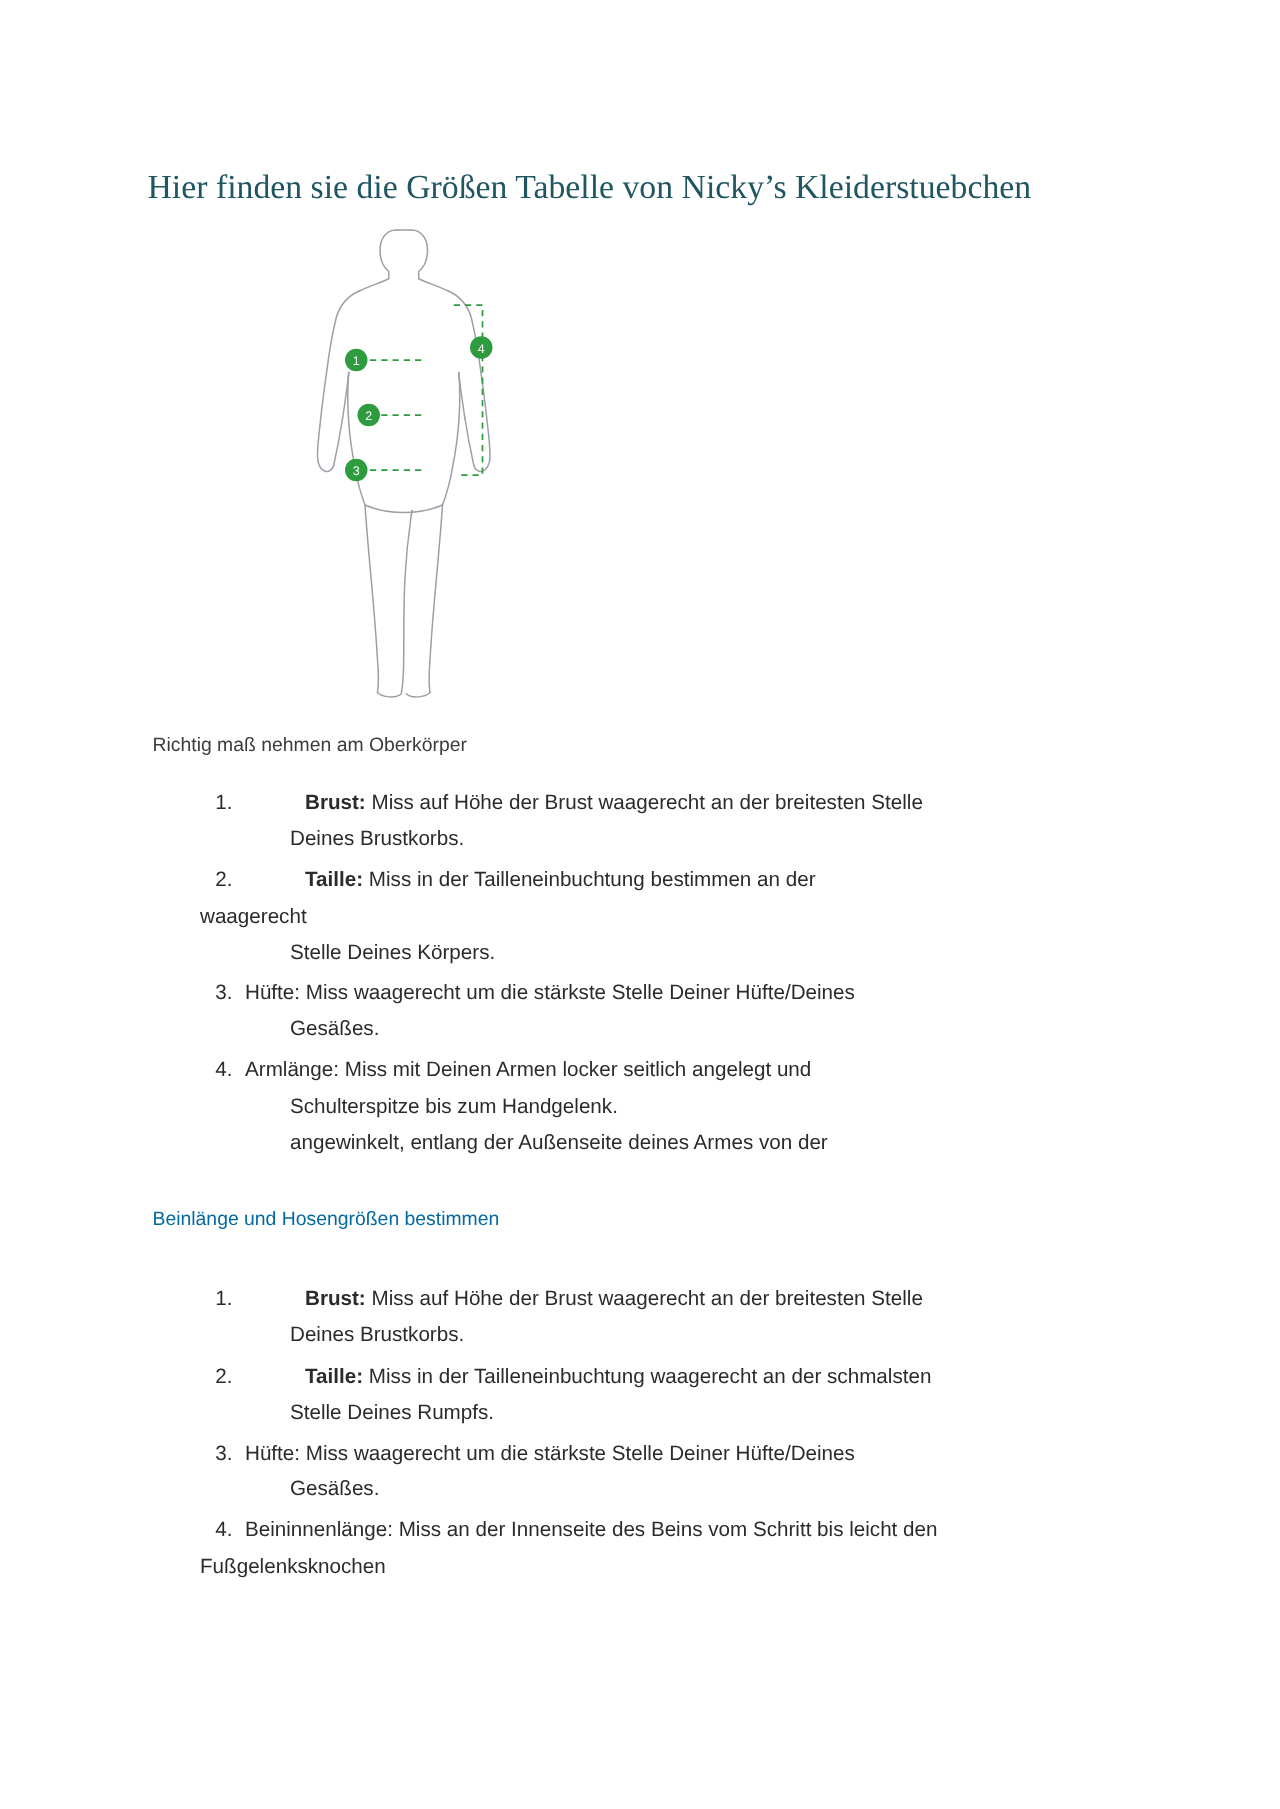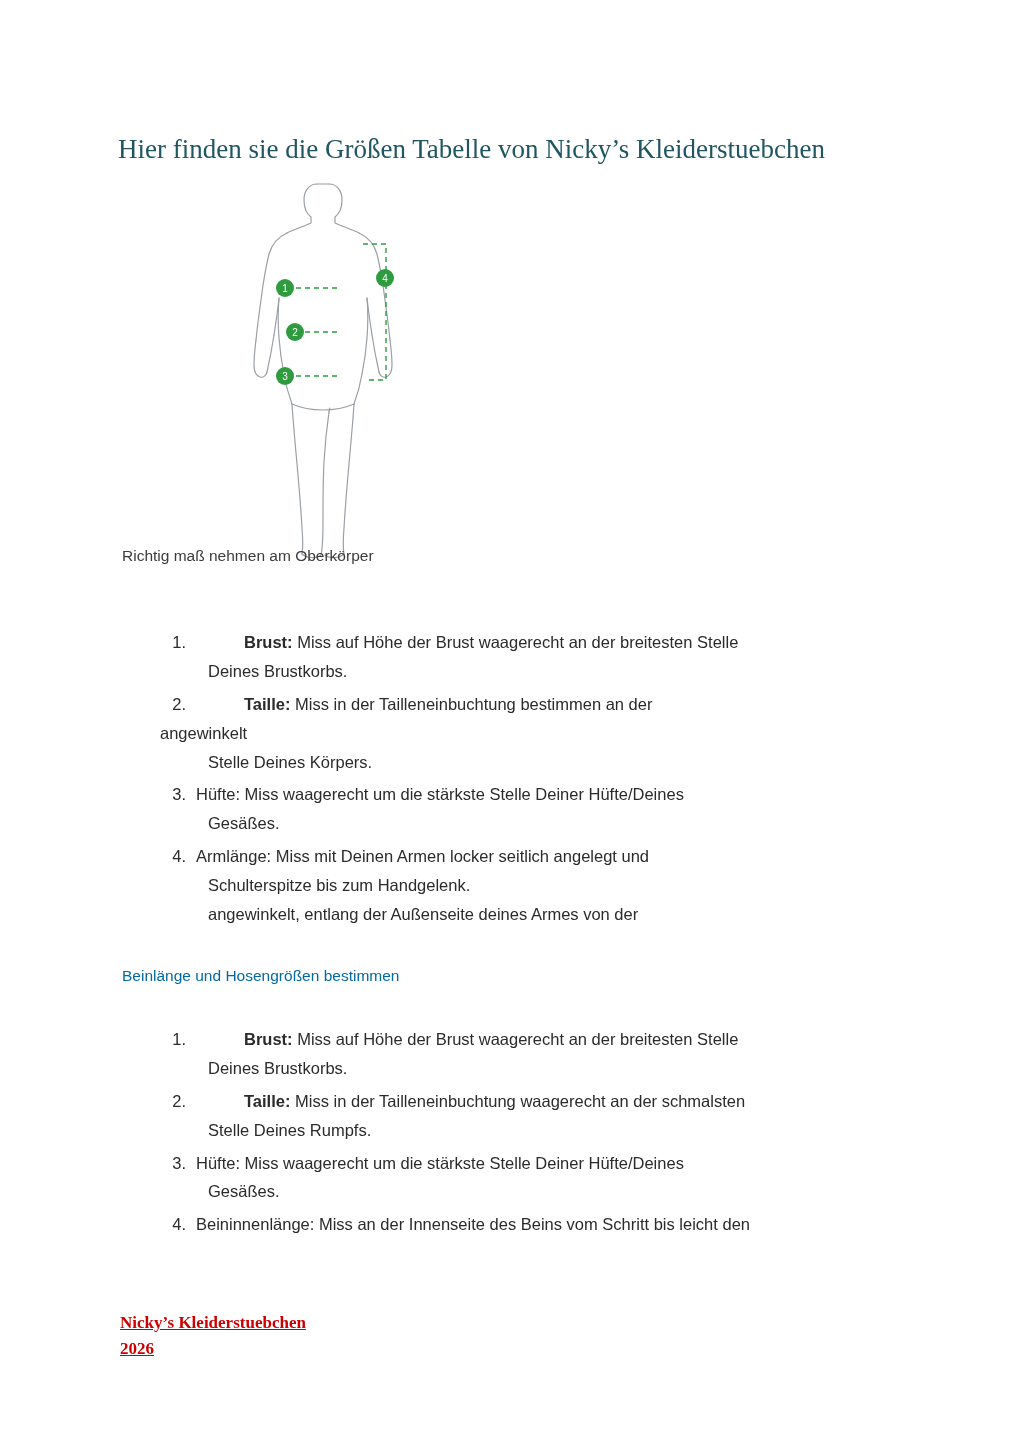"Richtig maß nehmen am Oberkörper" .caption-1 { top: 547px -> 588px }
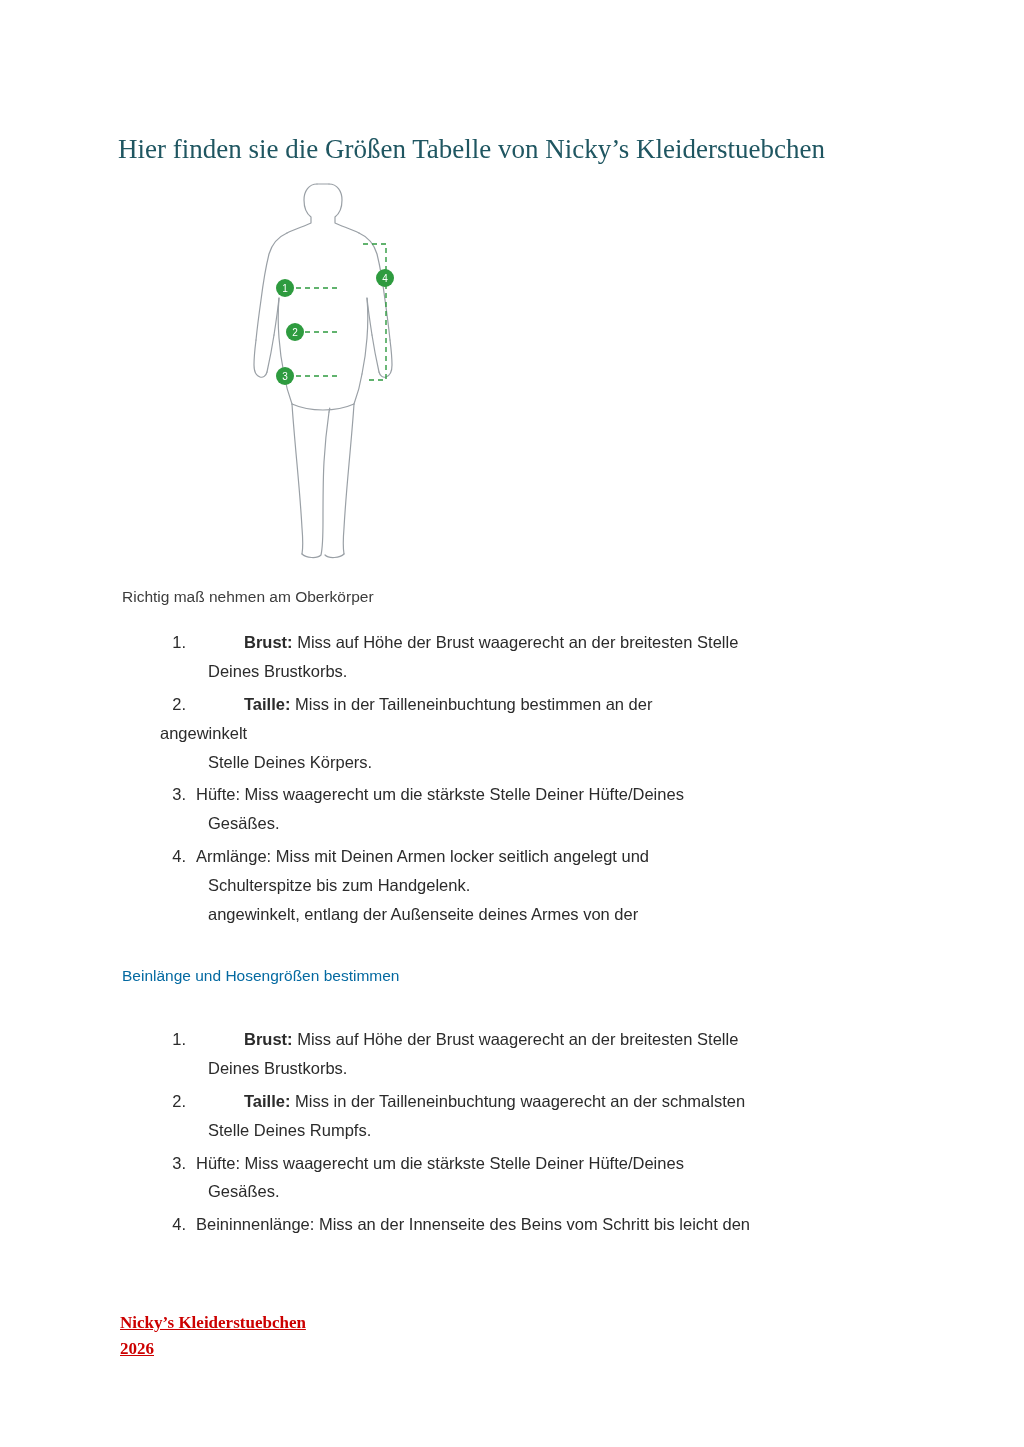"Deines Brustkorbs." .cont { margin-left: 12px -> 36px }
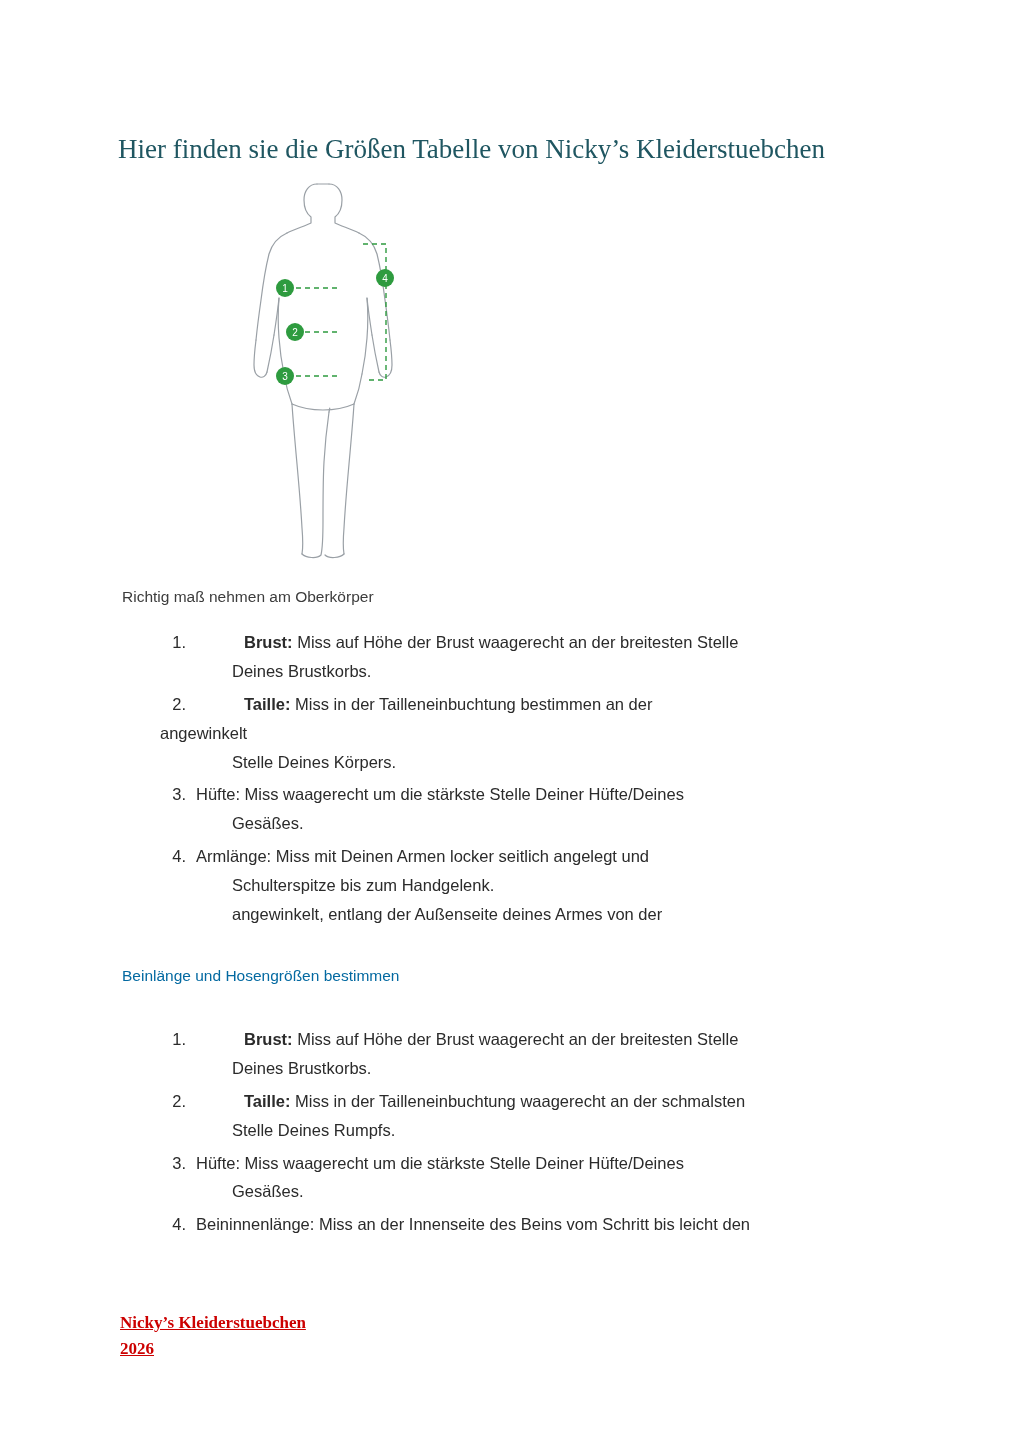"angewinkelt" span.cont-flush { text: angewinkelt -> waagerecht }
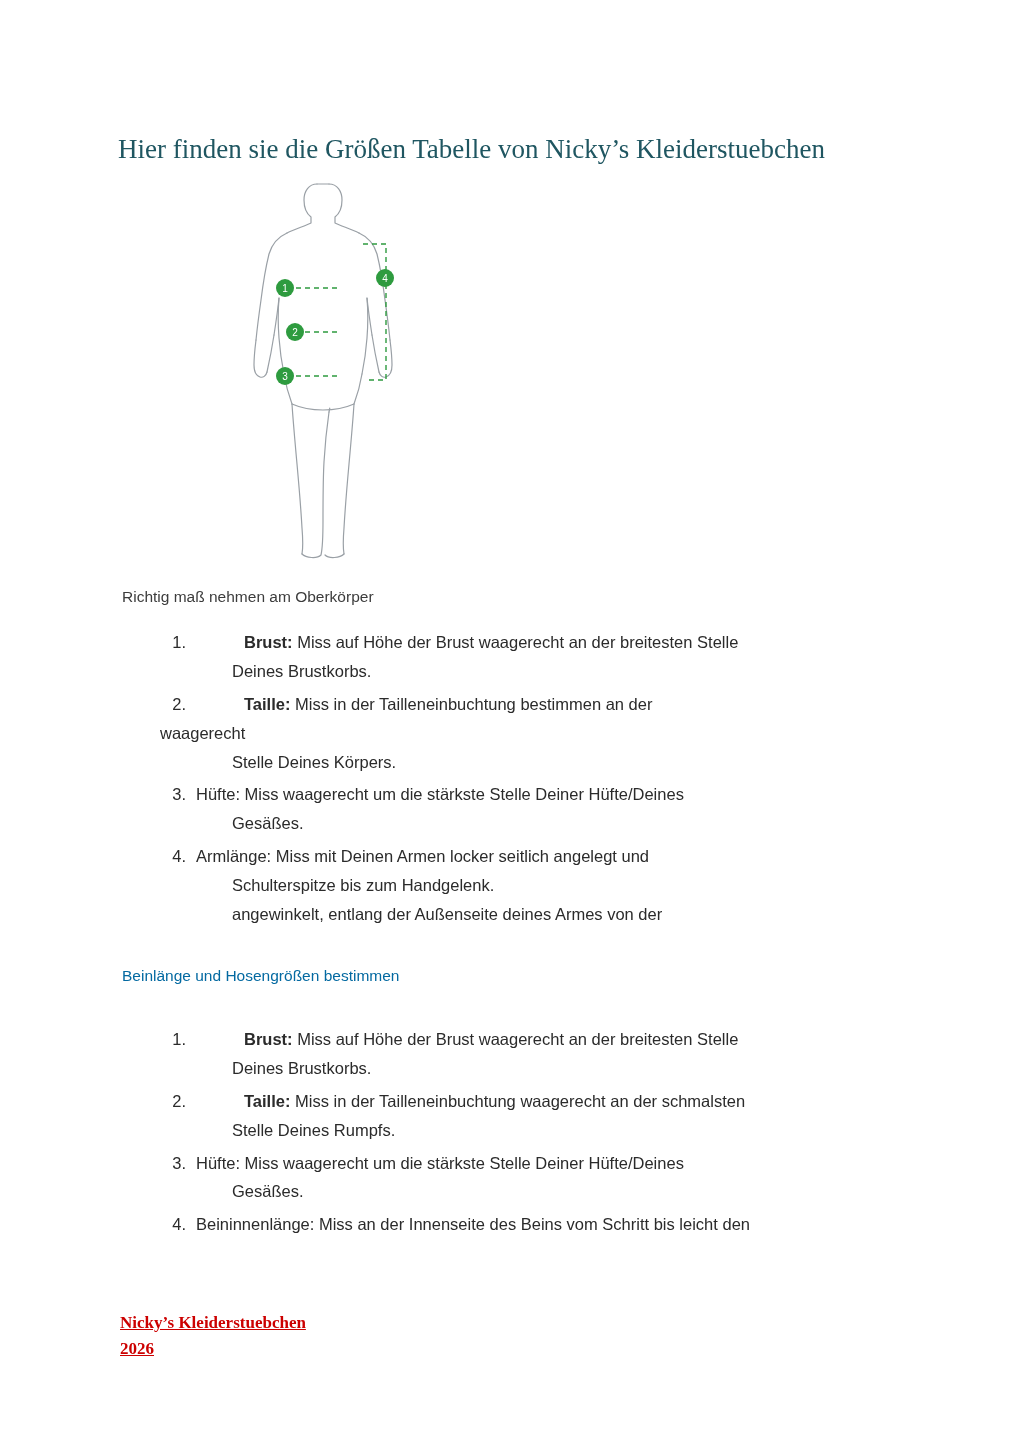"Fußgelenksknochen" span.cont-flush { html: none -> <span>Fußgelenksknochen</span> }
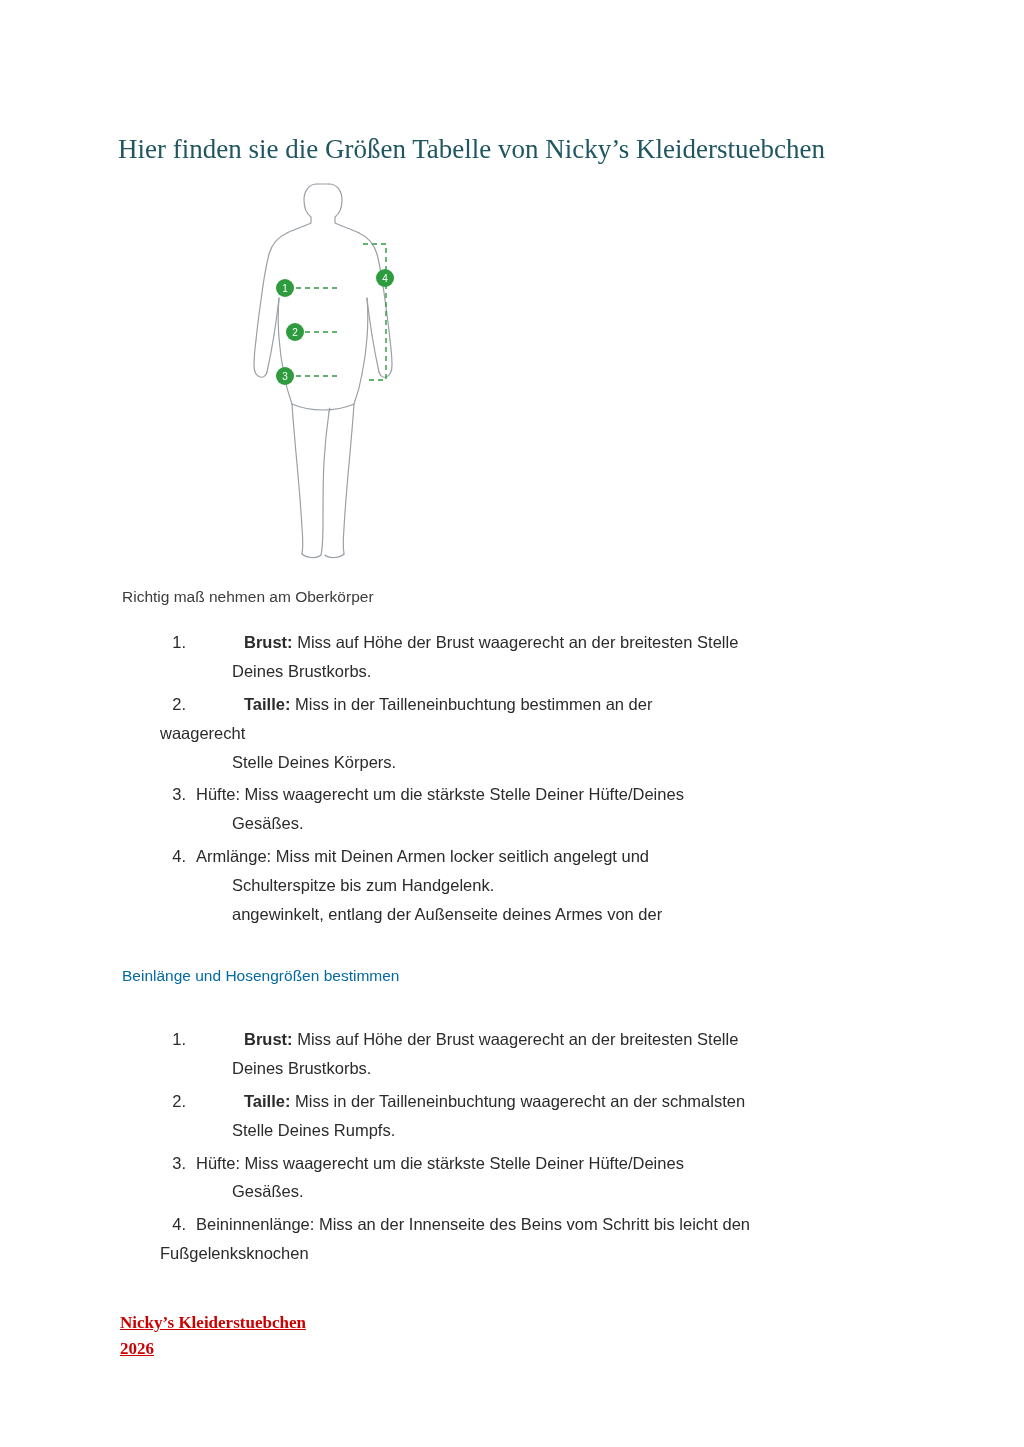"Nicky’s Kleiderstuebchen" div.footer { html: <div> <span>Nicky’s Kleiderstuebchen</span> <span>2026</span> </div> -> none }
